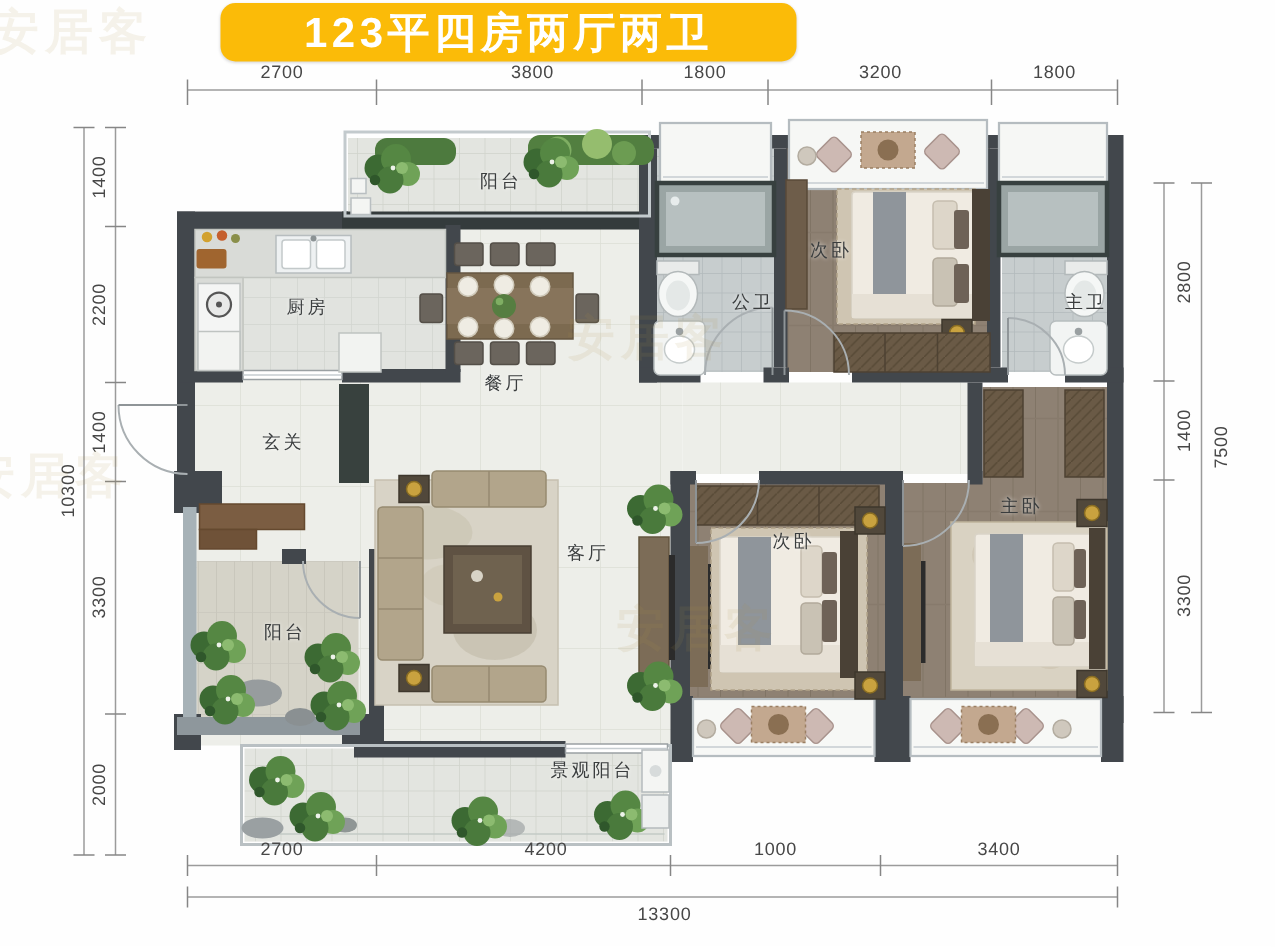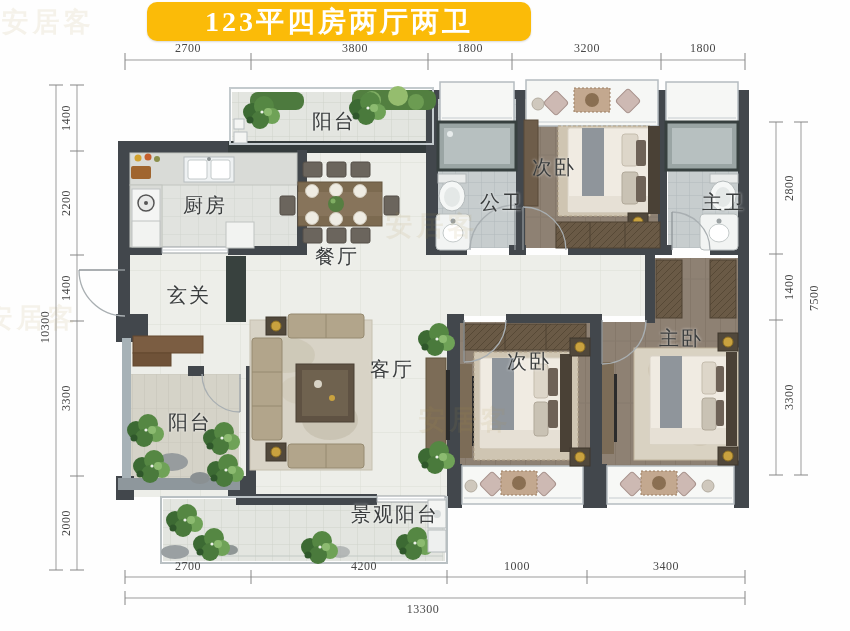"123平四房两厅两卫" .stage { font-family: Liberation Serif, serif -> Liberation Sans, sans-serif }
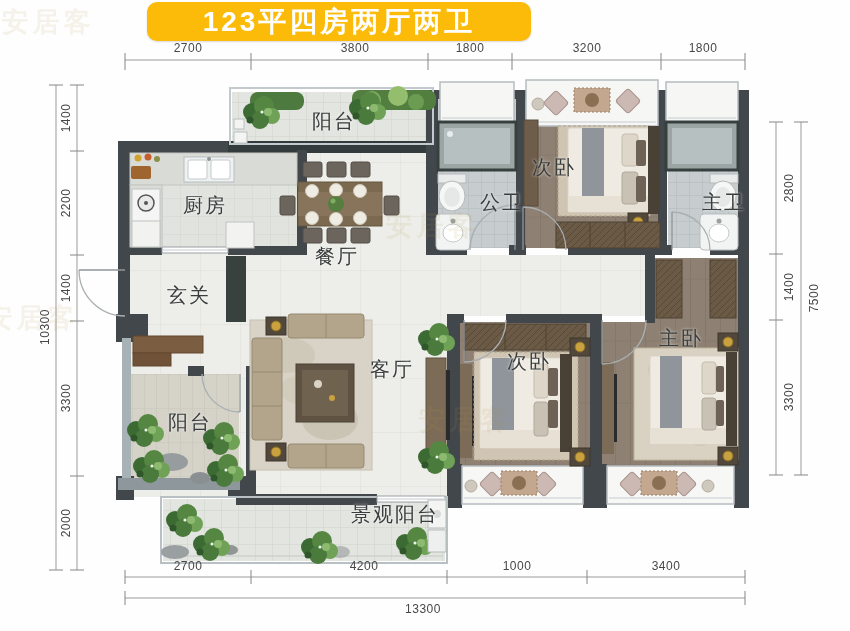"阳台" .room-label { font-size: 20px -> 12px }
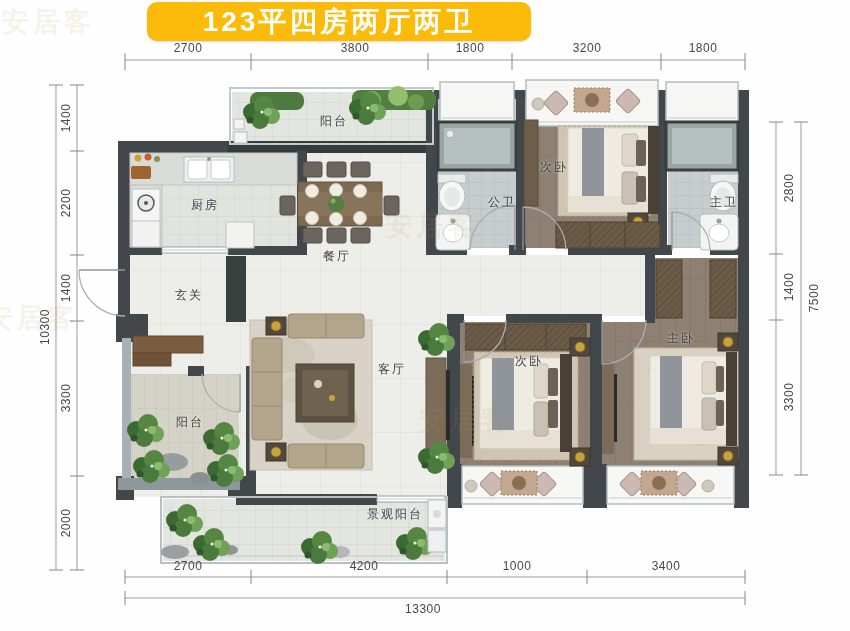"安居客" .watermark { font-size: 27px -> 32px }
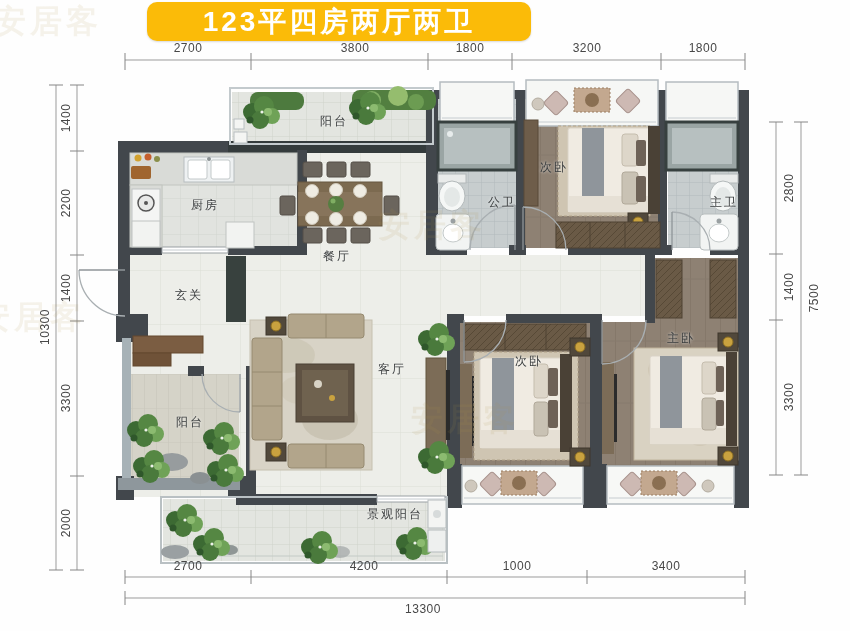"13300" div.dim { left: 423px -> 443px }
